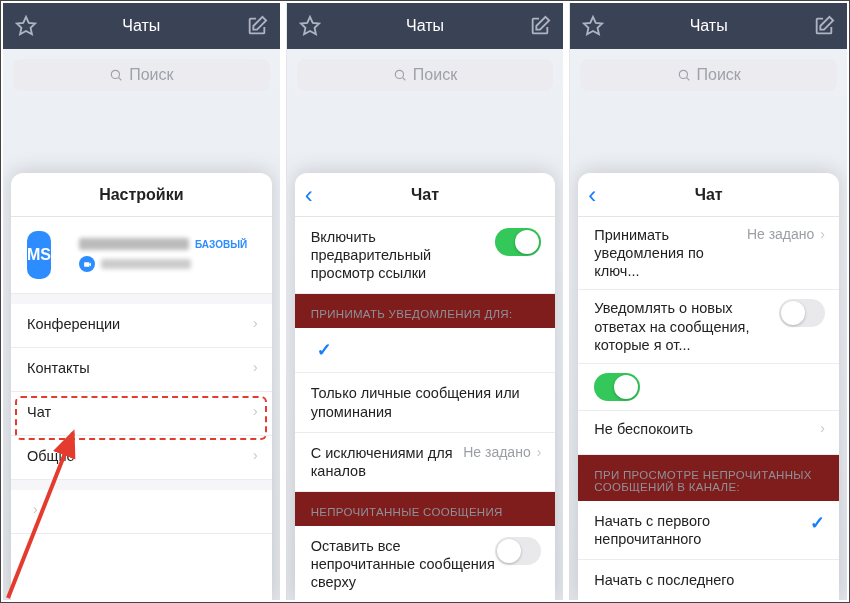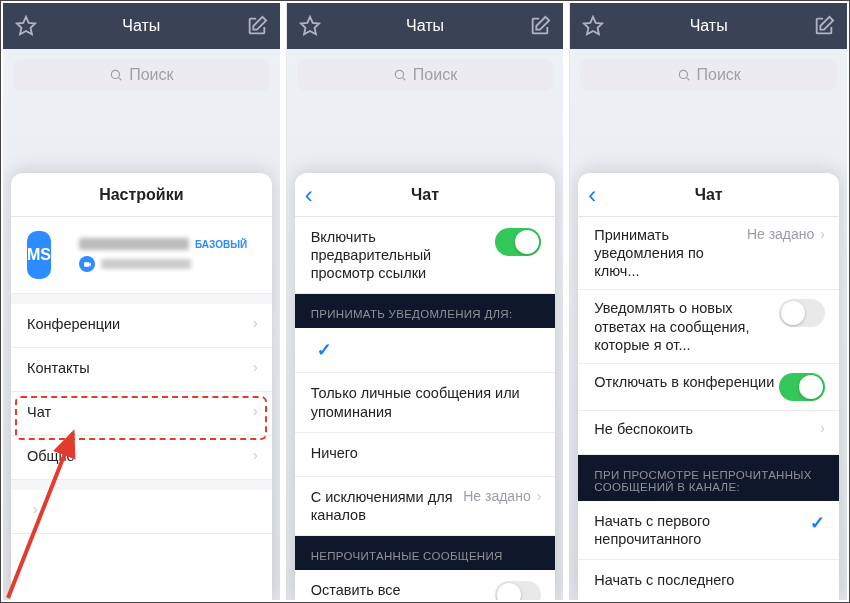"ПРИНИМАТЬ УВЕДОМЛЕНИЯ ДЛЯ:" .section { background: #0f172a -> #7f1d1d }
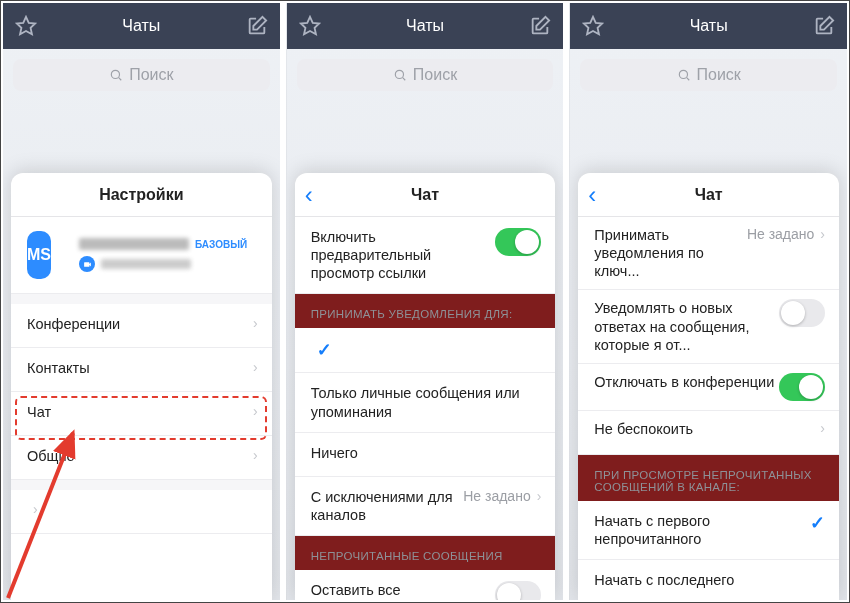"Отключать в конференции" div.label { html: <div>Отключать в конференции</div> -> none }
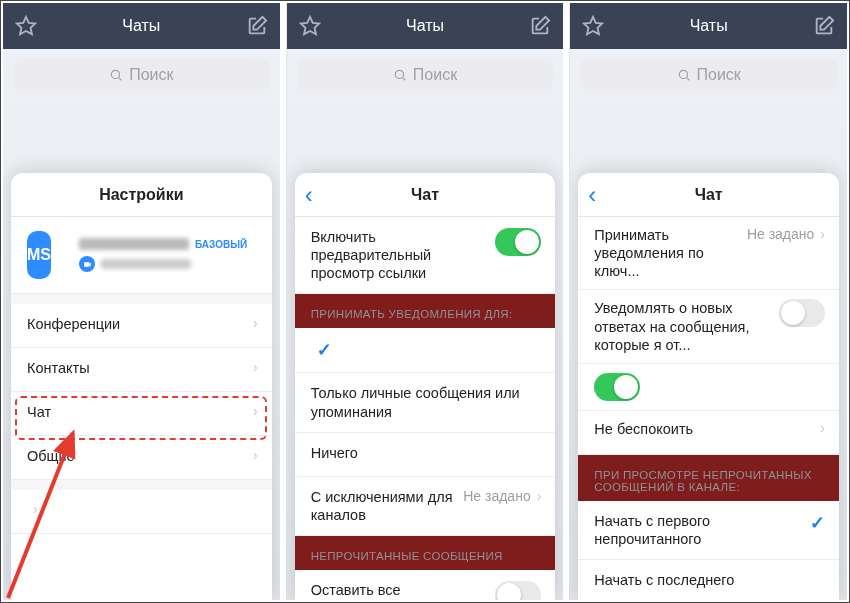"Ничего" div.row { html: <div> <div>Ничего</div> </div> -> none }
